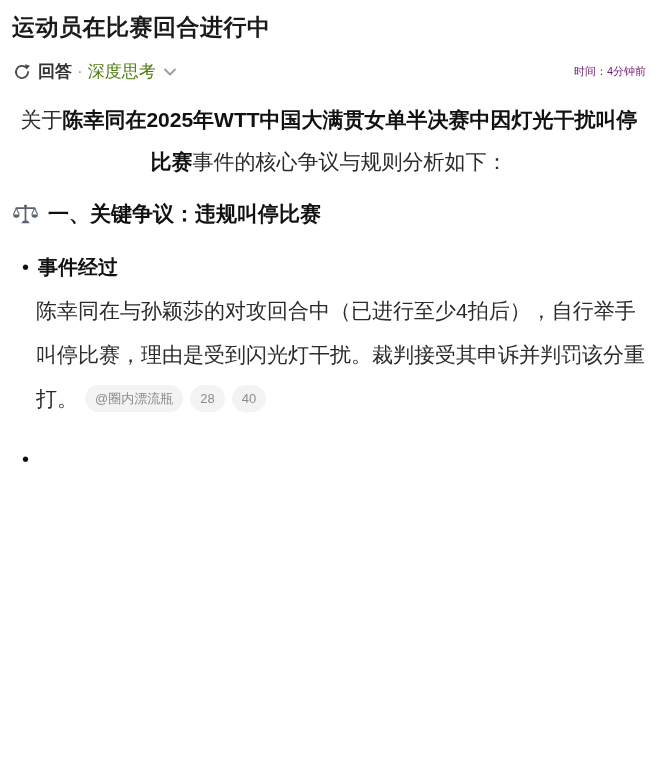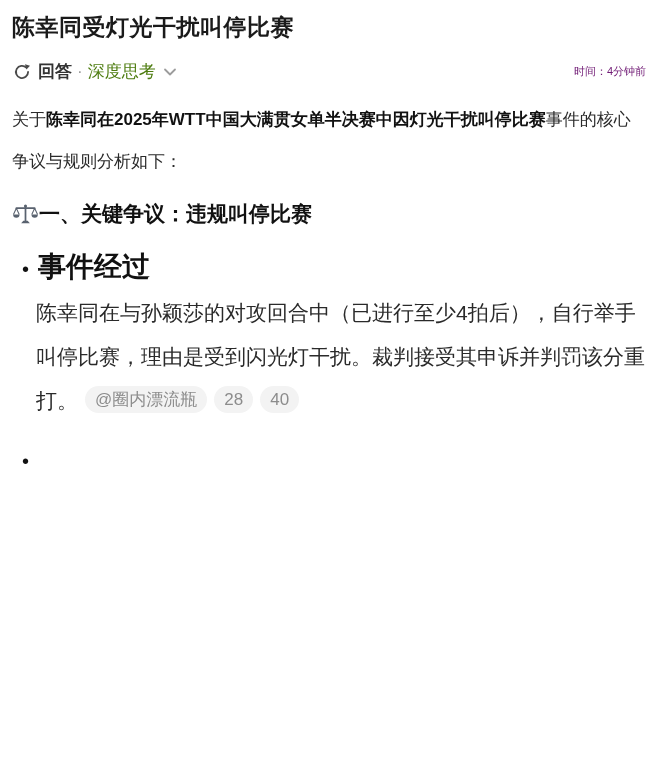"陈幸同受灯光干扰叫停比赛" h1.title { text: 陈幸同受灯光干扰叫停比赛 -> 运动员在比赛回合进行中 }
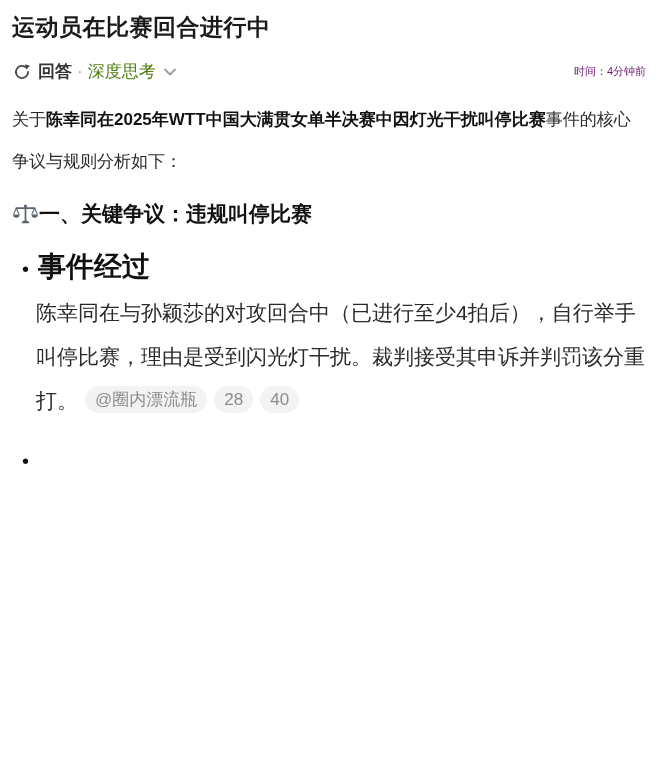"关于陈幸同在2025年WTT中国大满贯女单半决赛中因灯光干扰叫停比赛事件的核心争" .intro { font-size: 17px -> 21px; text-align: none -> center }
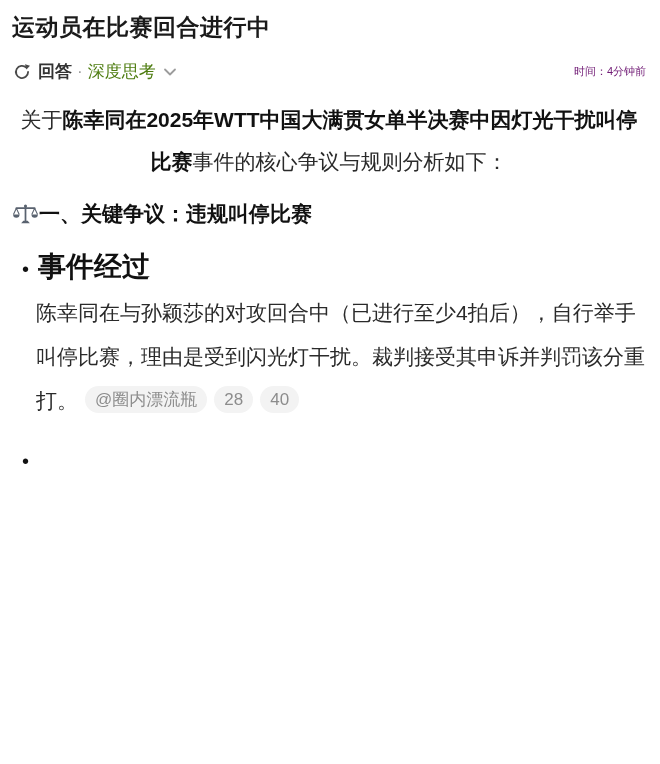"一、关键争议：违规叫停比赛" .section-heading { gap: none -> 9px }
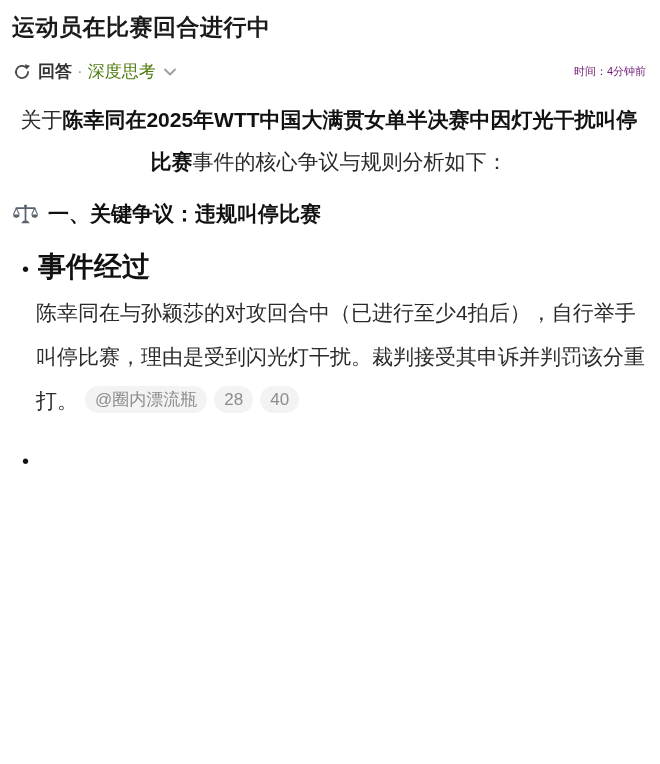"事件经过" .bullet-title { font-size: 28px -> 20px }
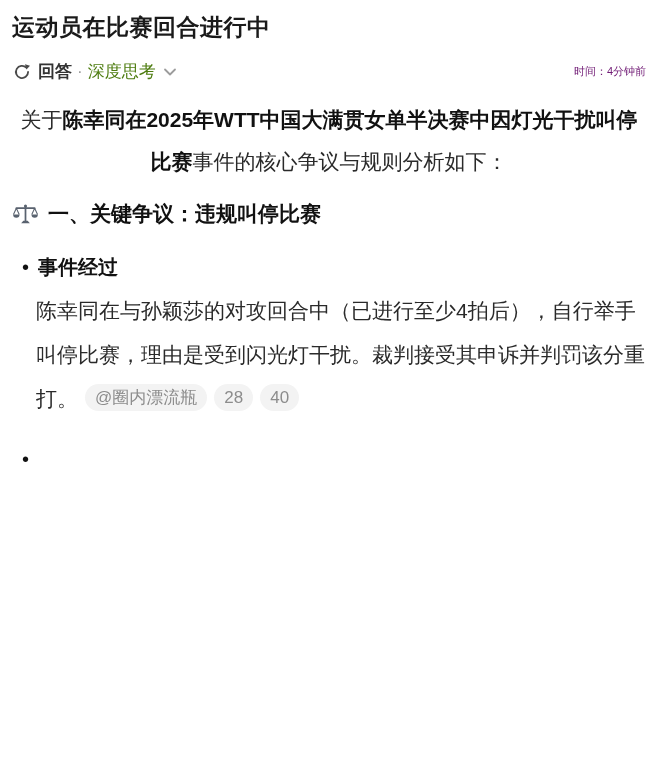"@圈内漂流瓶" .ref-pill { font-size: 17px -> 13px }
